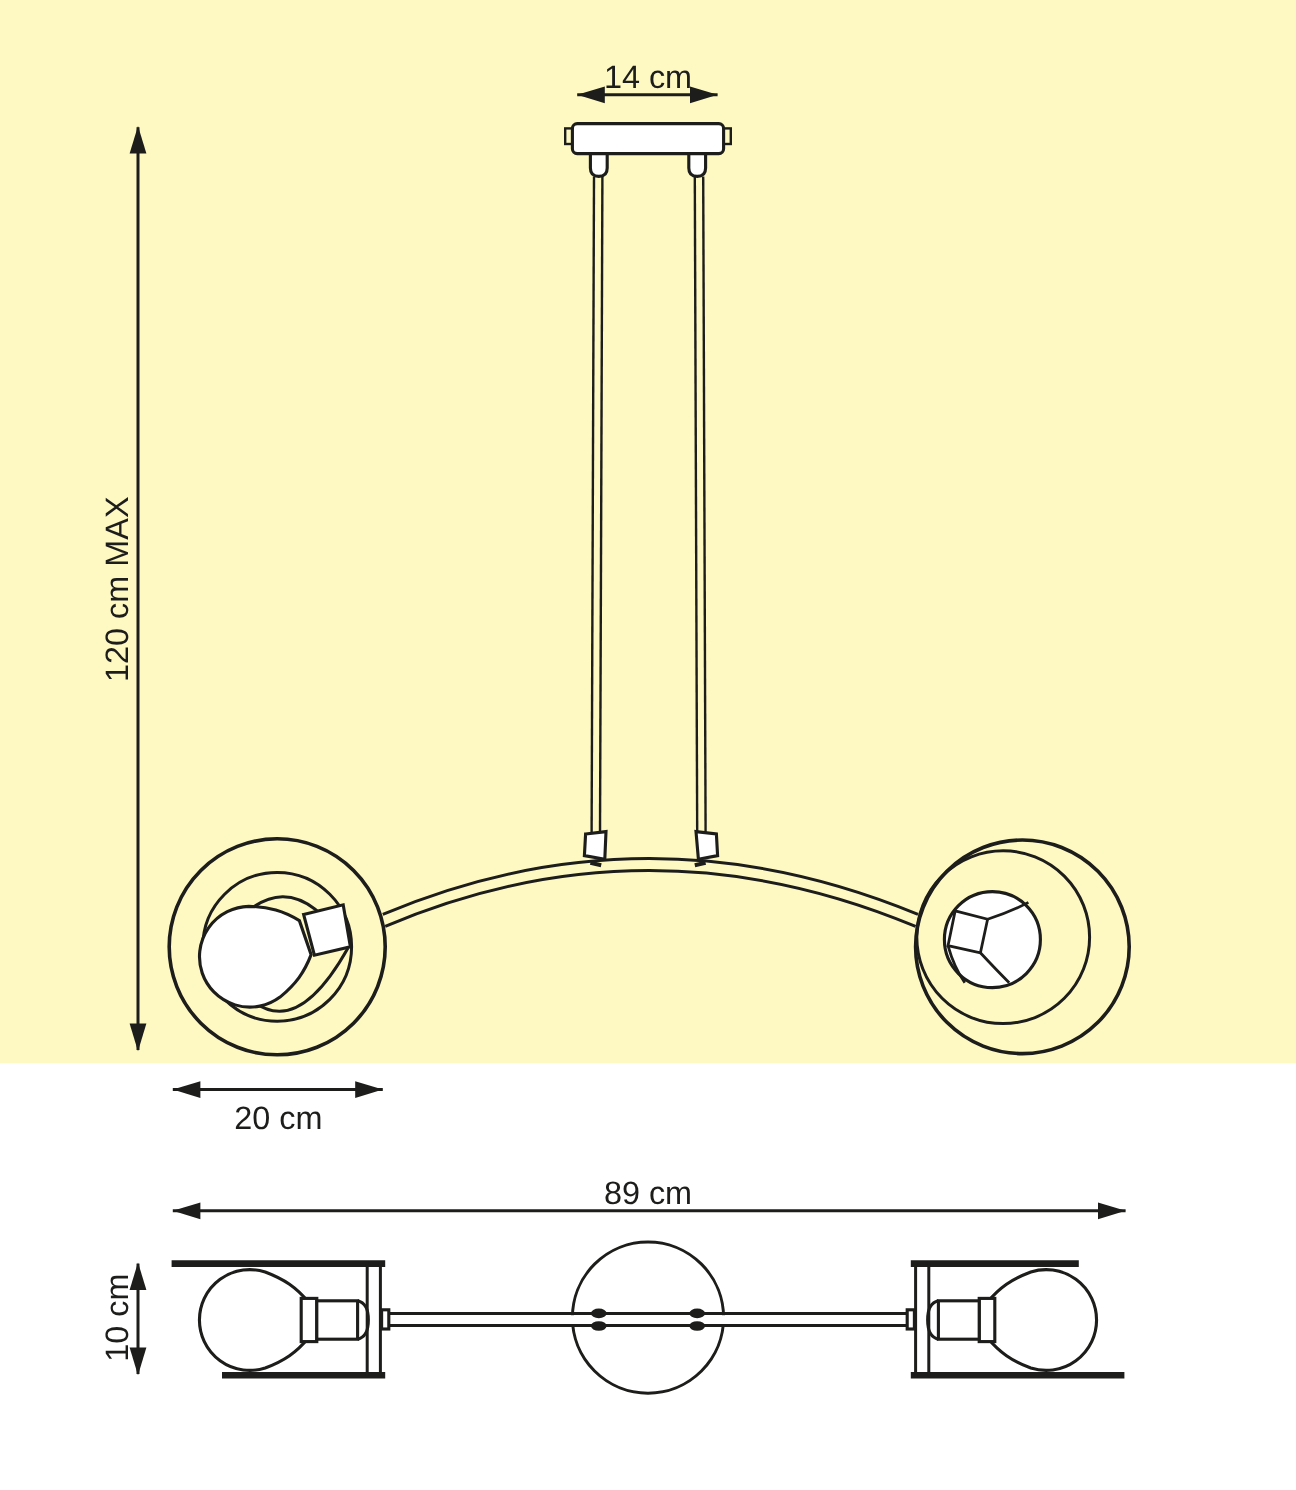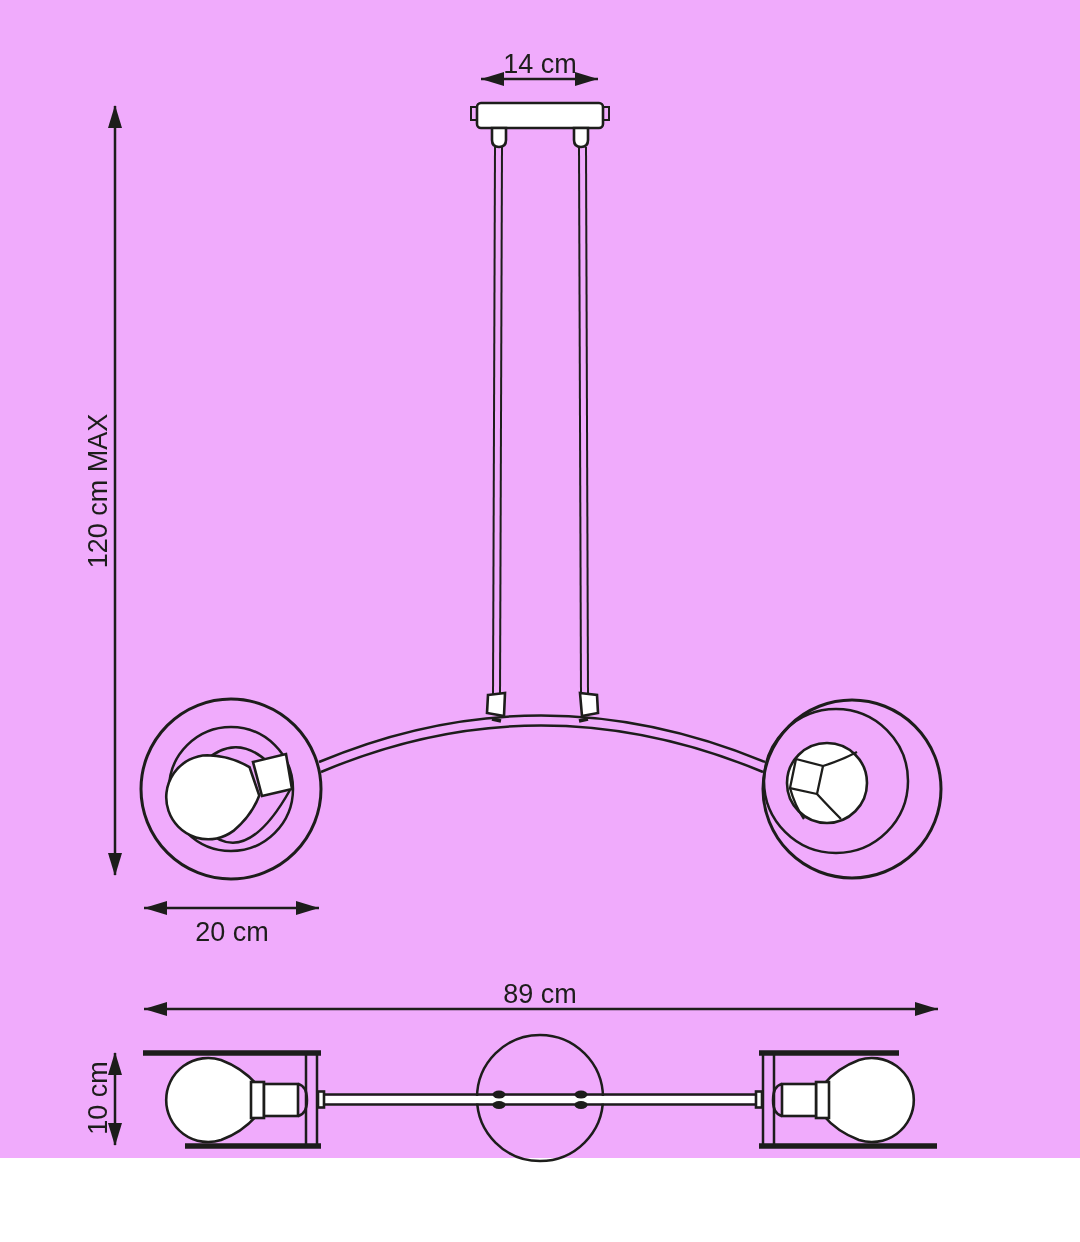"14 cm" .stage { background: #f0abfc -> #fef9c3; height: 1158px -> 886px }
